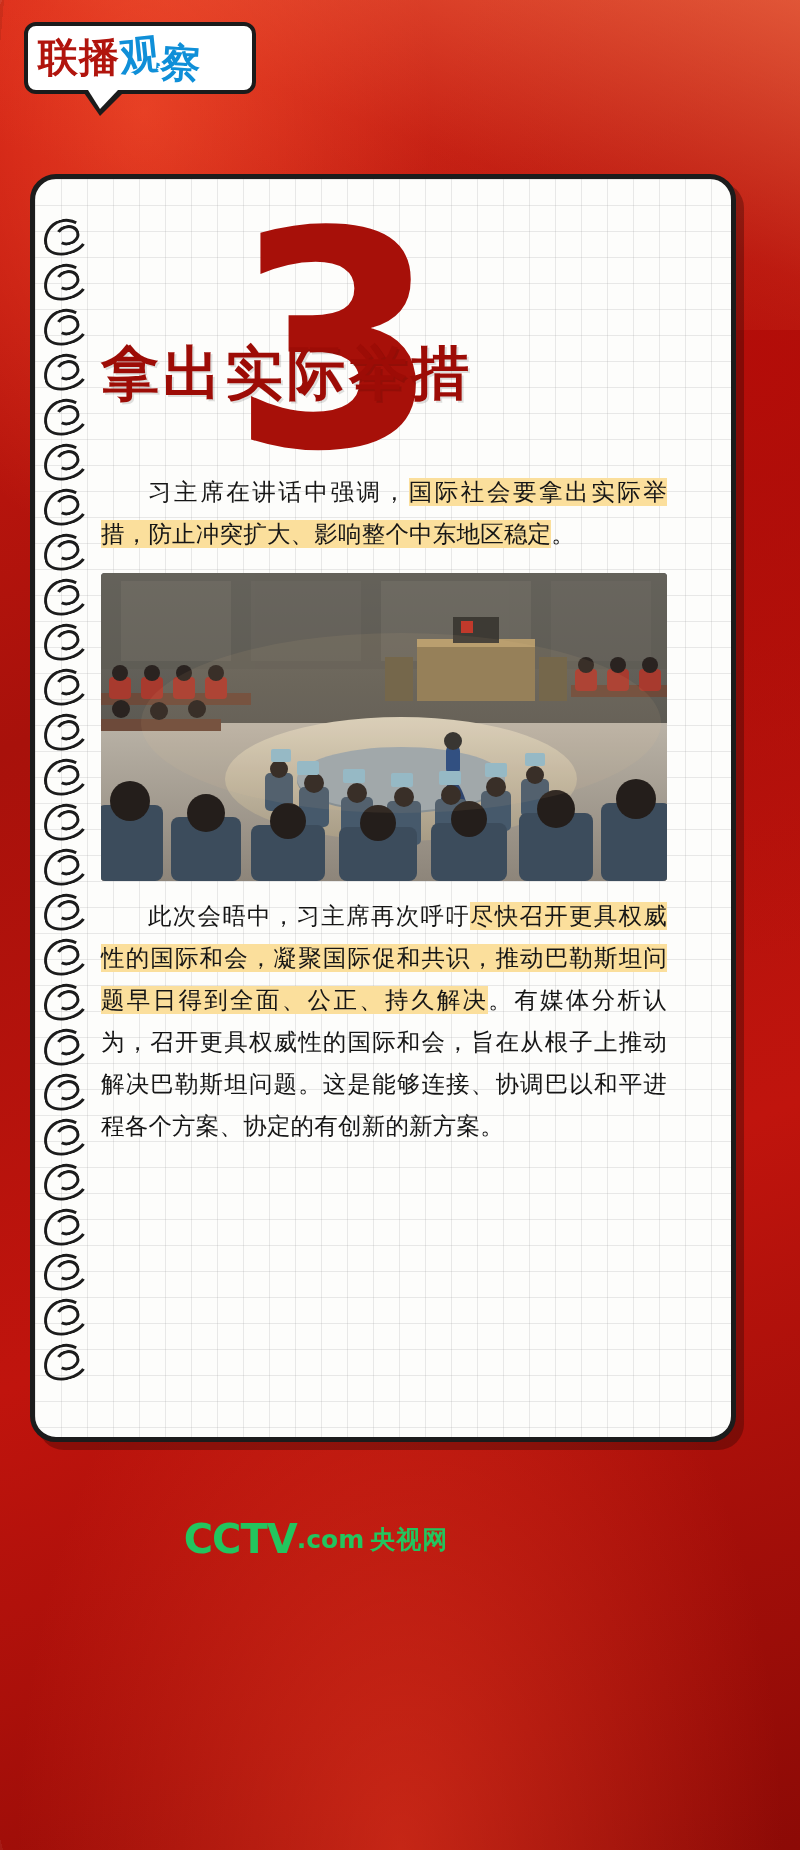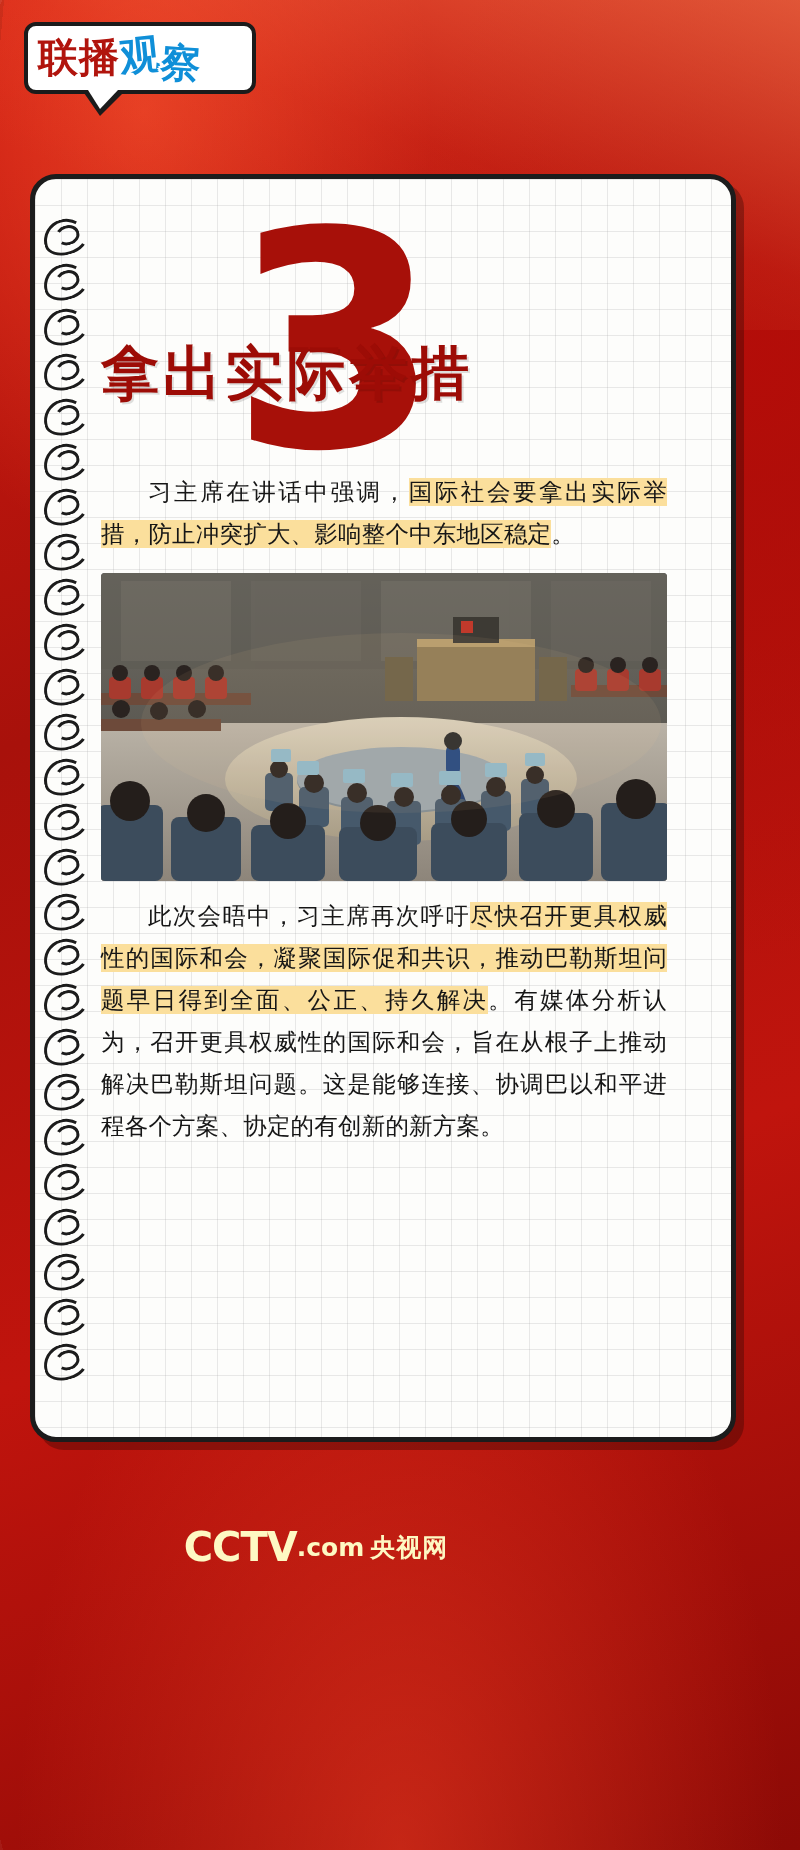"CCTV.com 央视网" .footer { color: #fef9c3 -> #22c55e; margin-top: 8px -> none }
